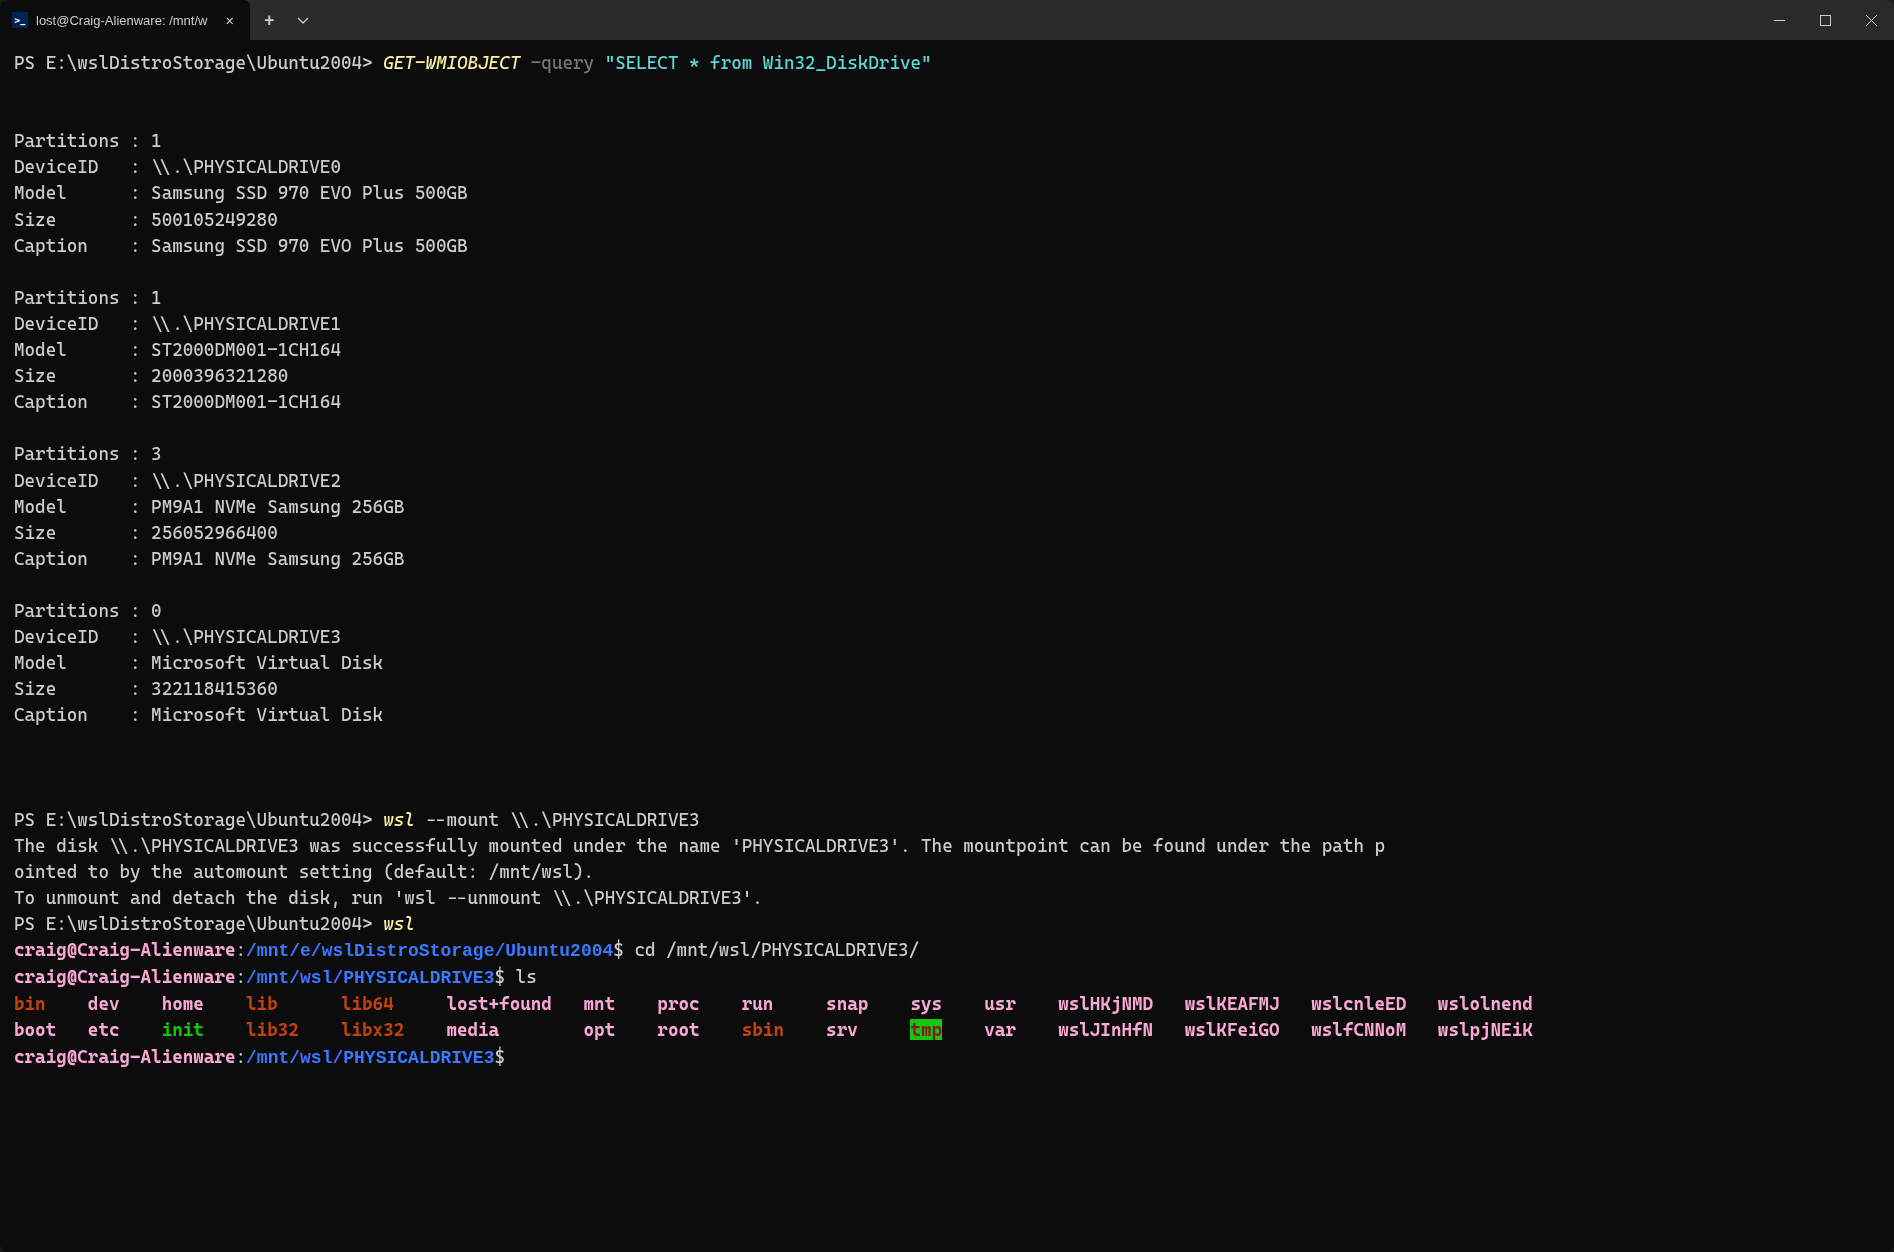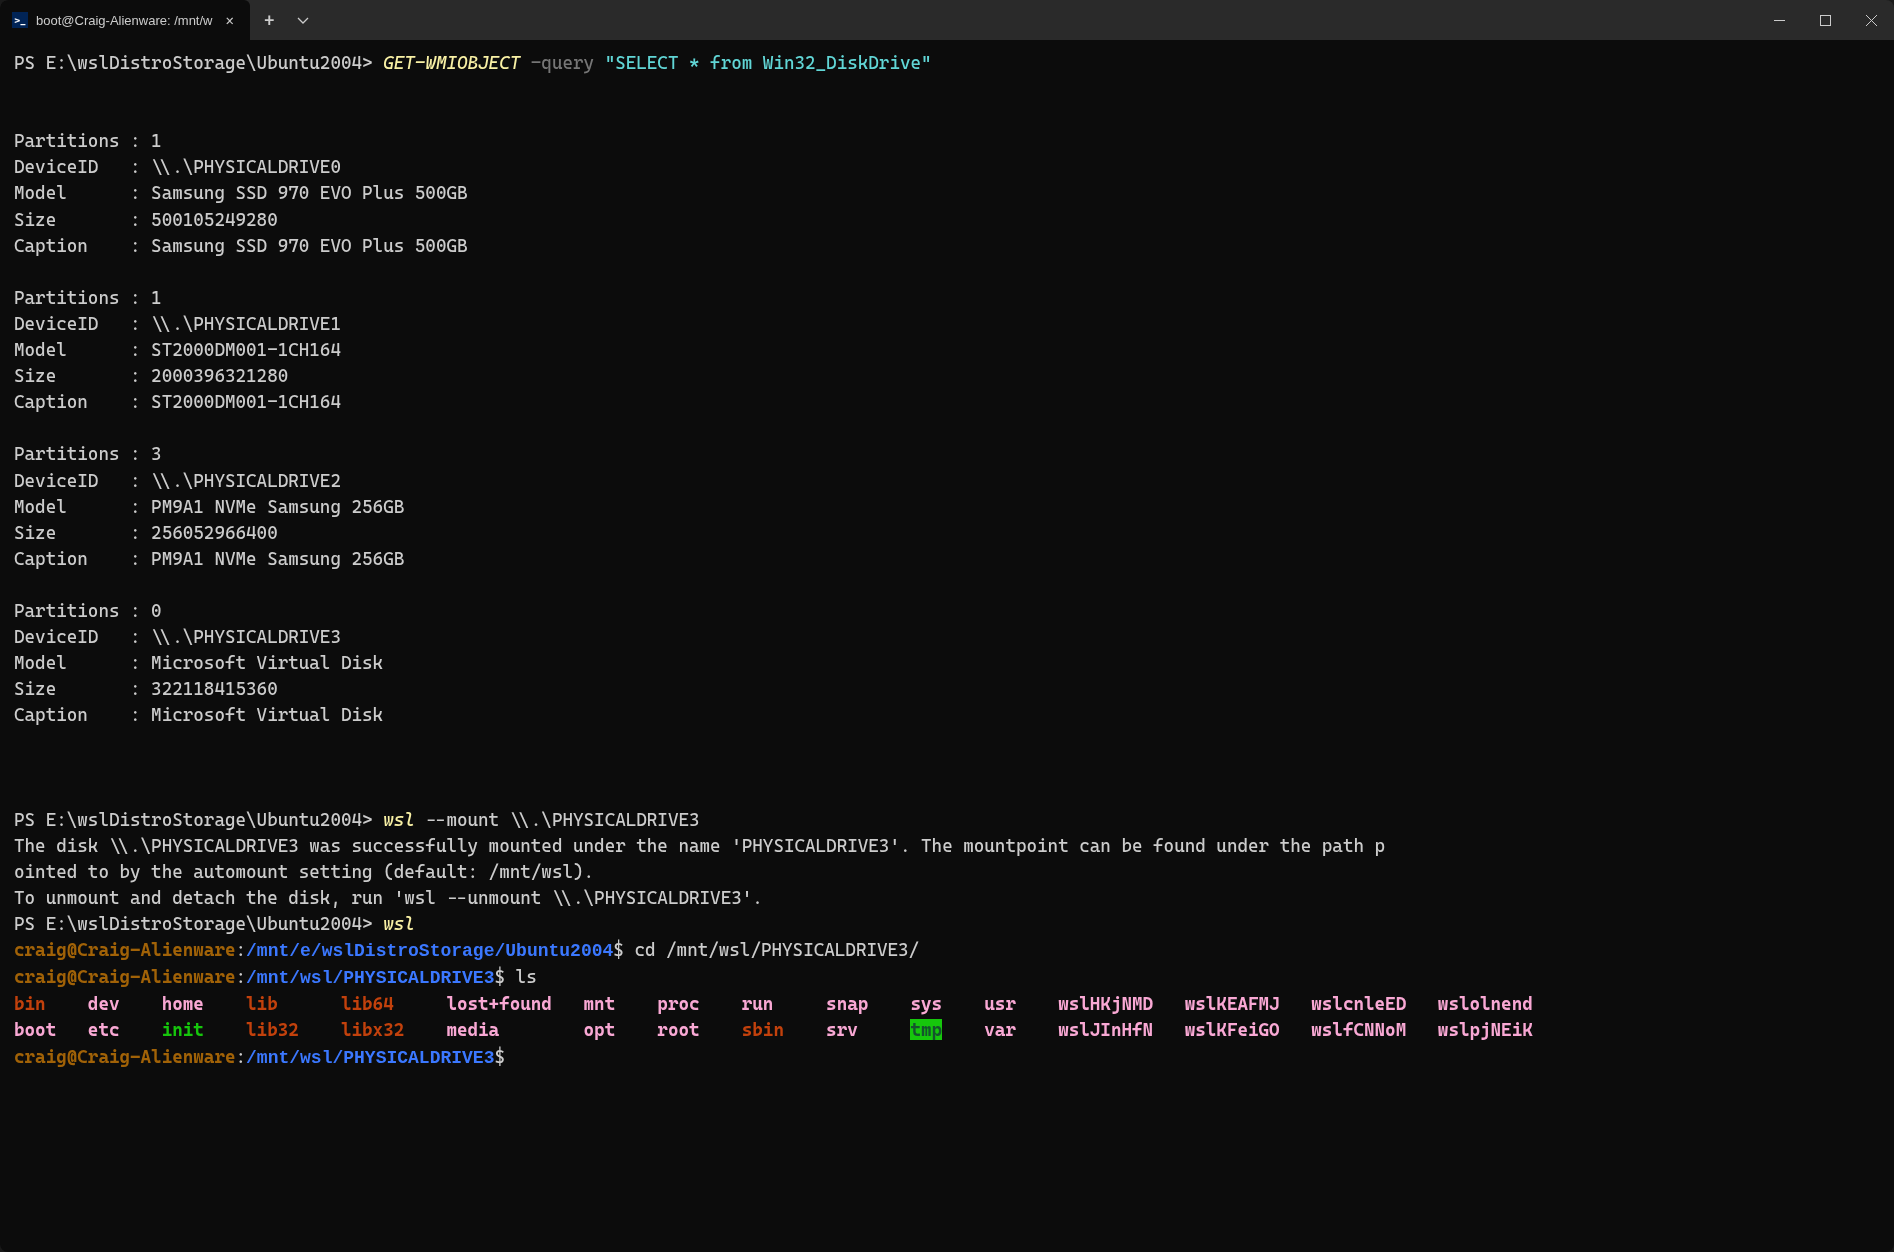"boot@Craig-Alienware: /mnt/w" div.tab-title { text: boot@Craig-Alienware -> lost@Craig-Alienware }
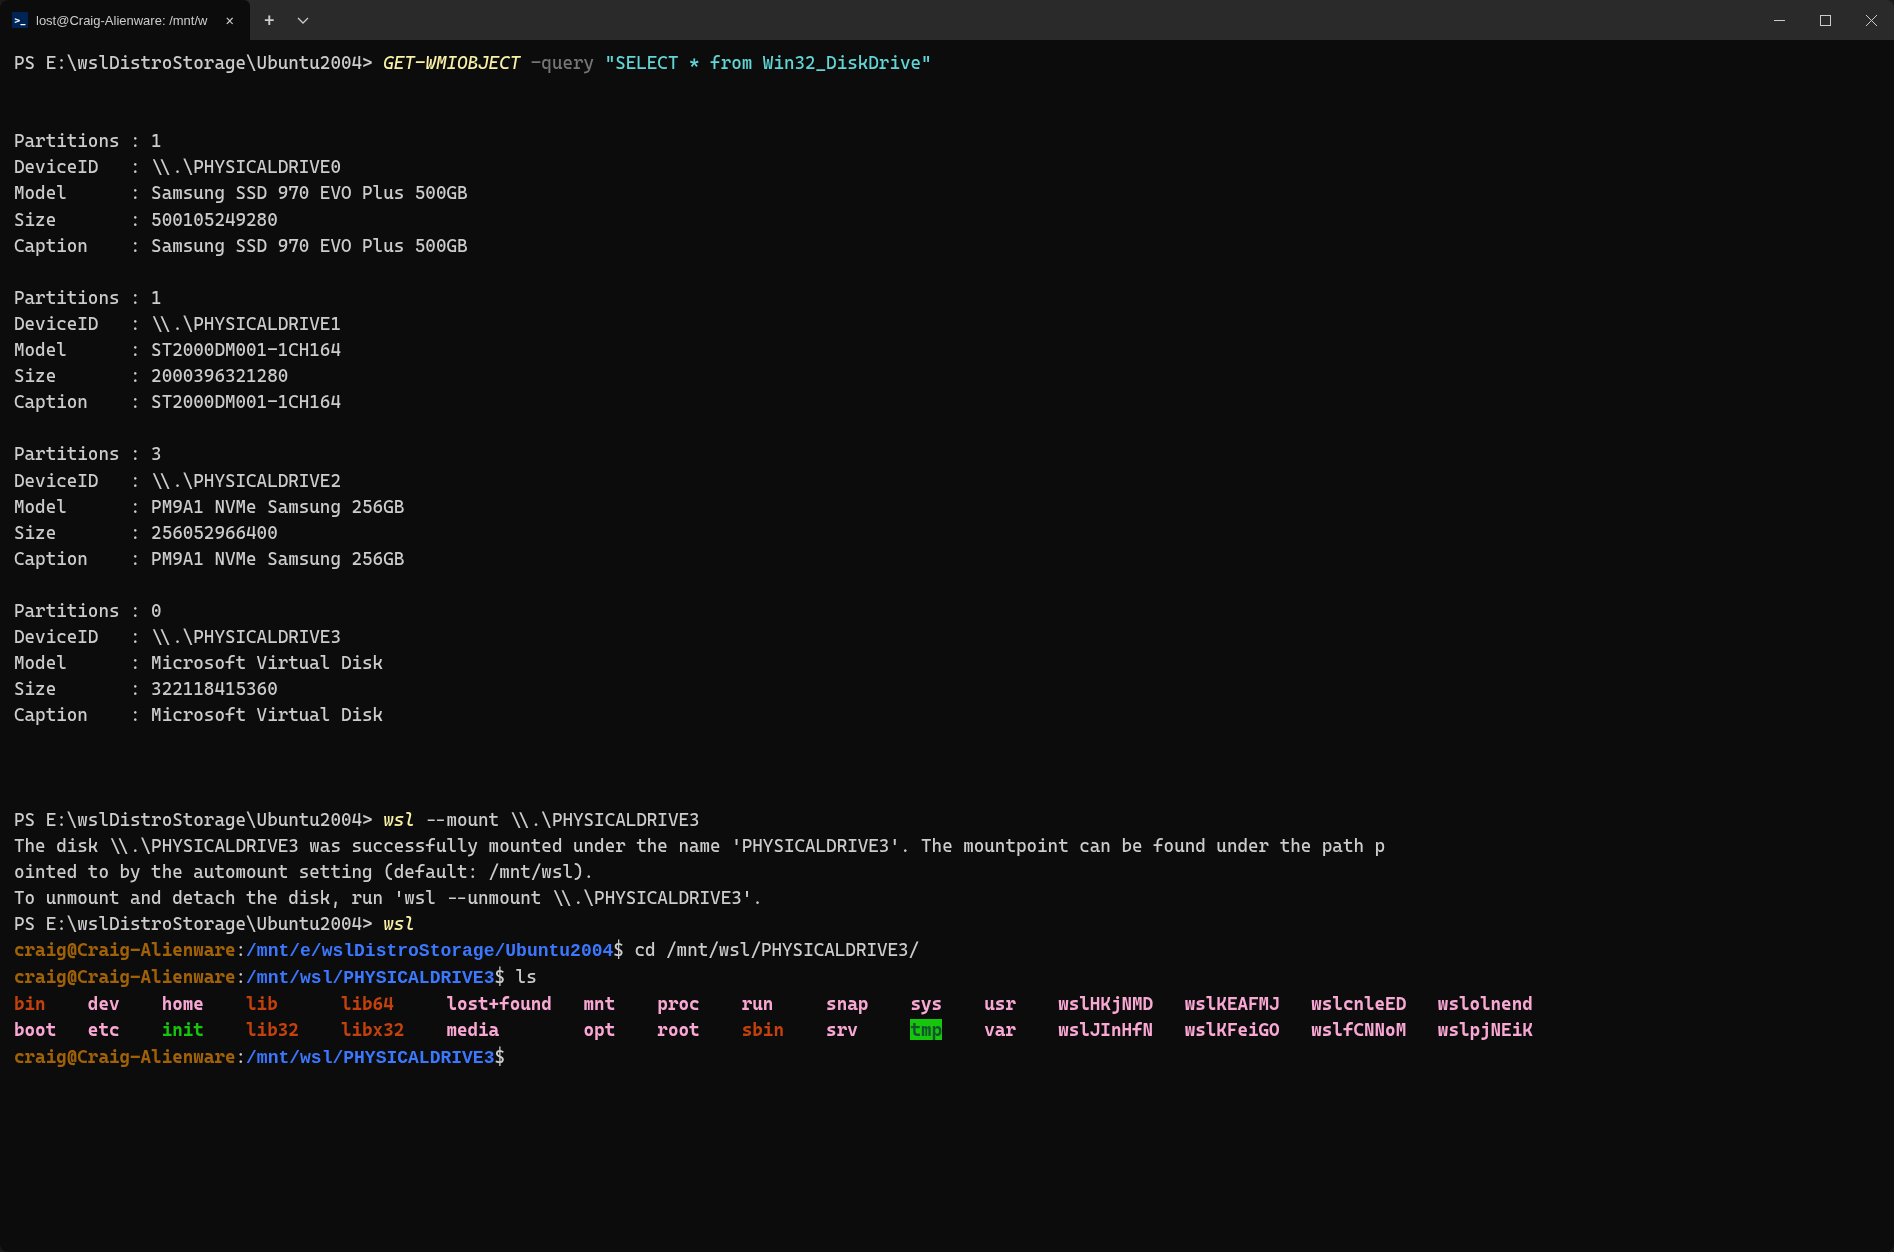"craig@Craig-Alienware" .bash-green { color: #a16207 -> #f9a8d4 }
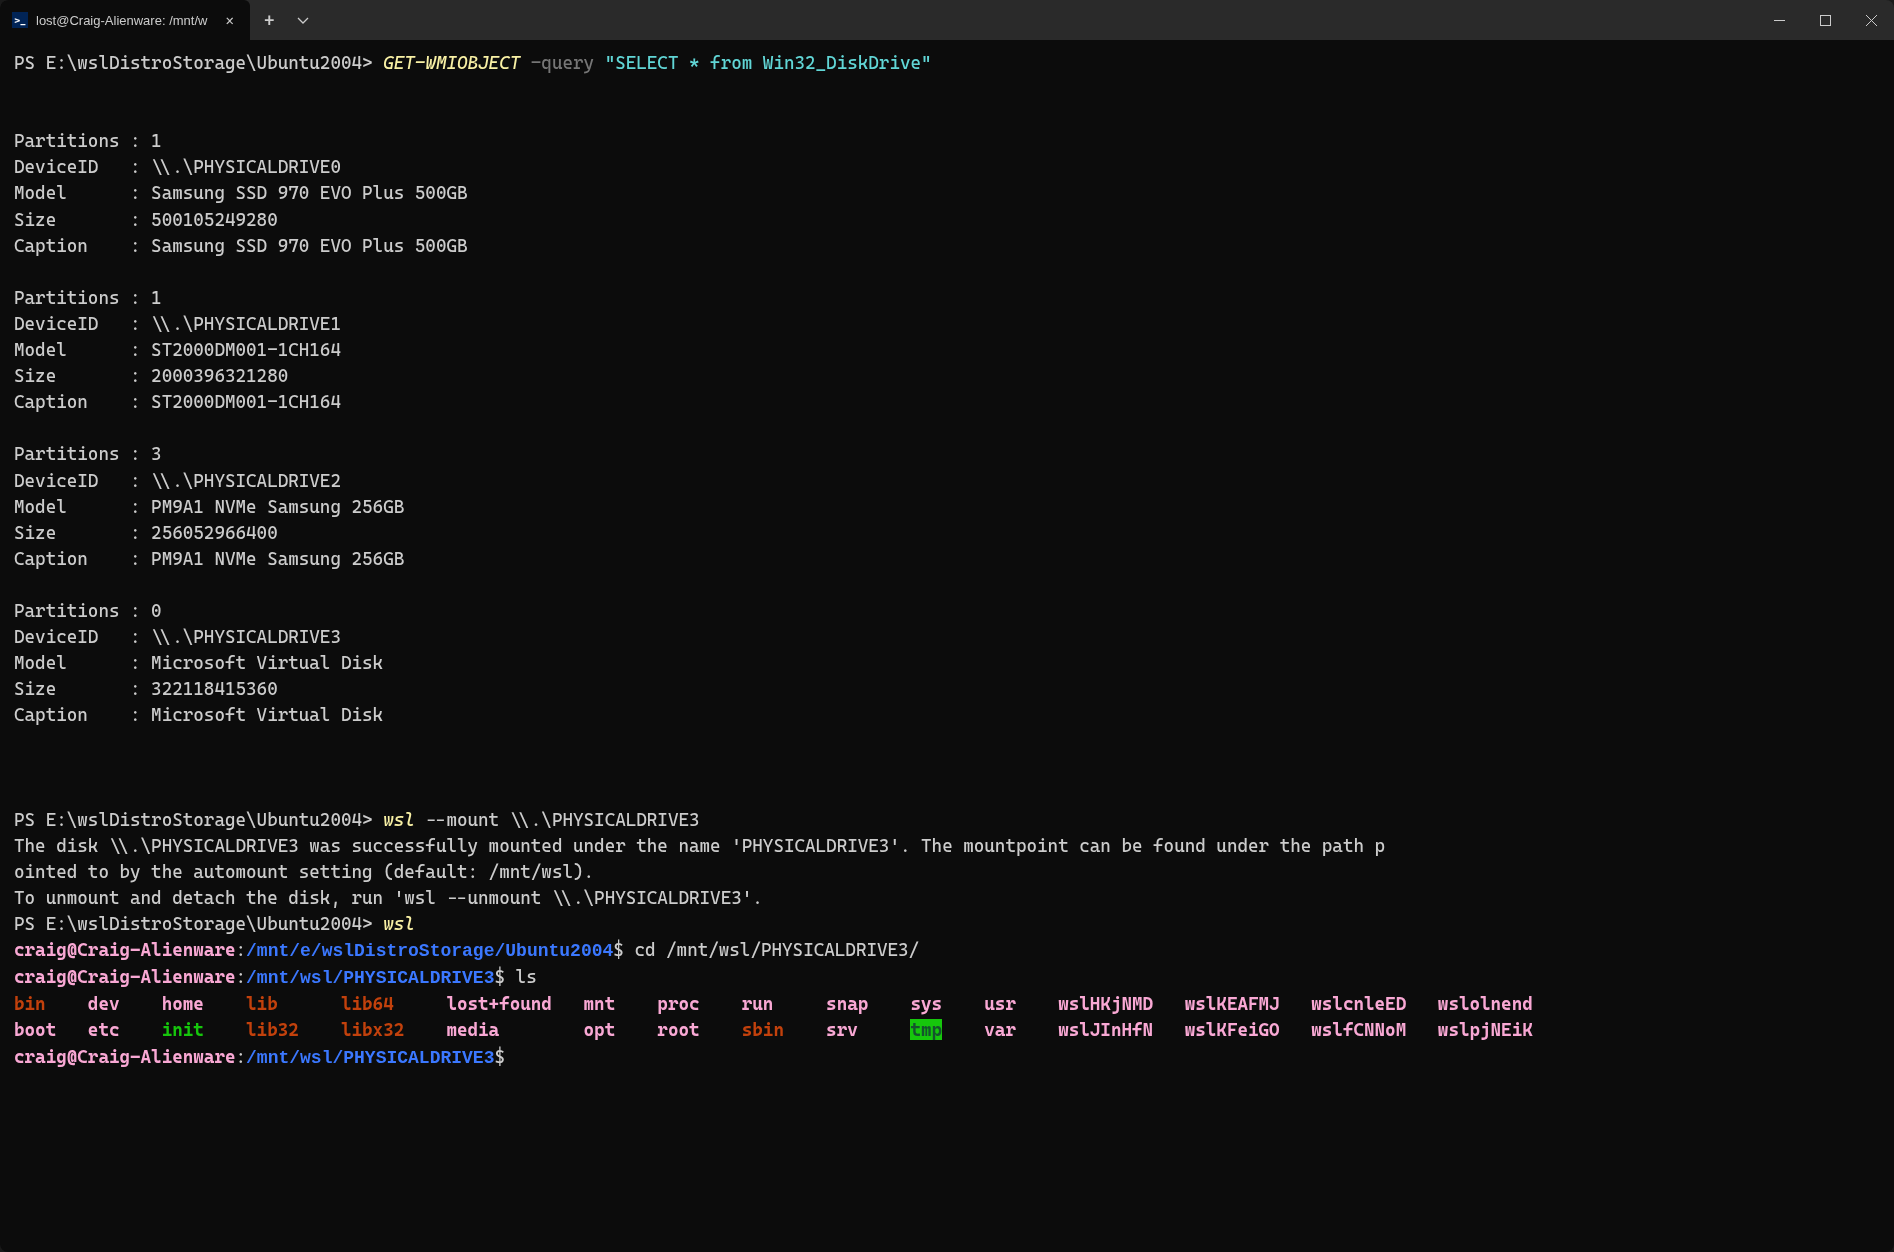"tmp" .sticky-bg { color: #14532d -> #7f1d1d }
